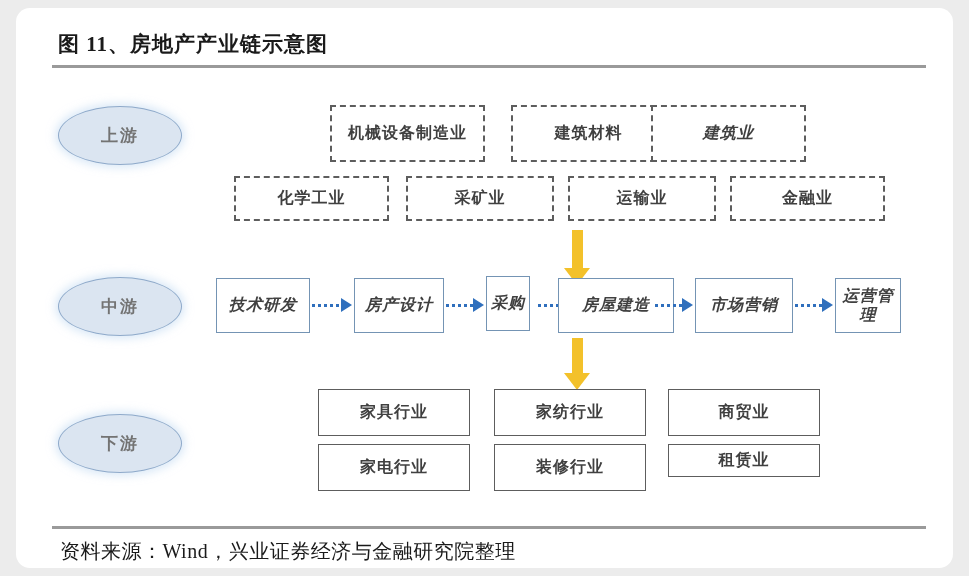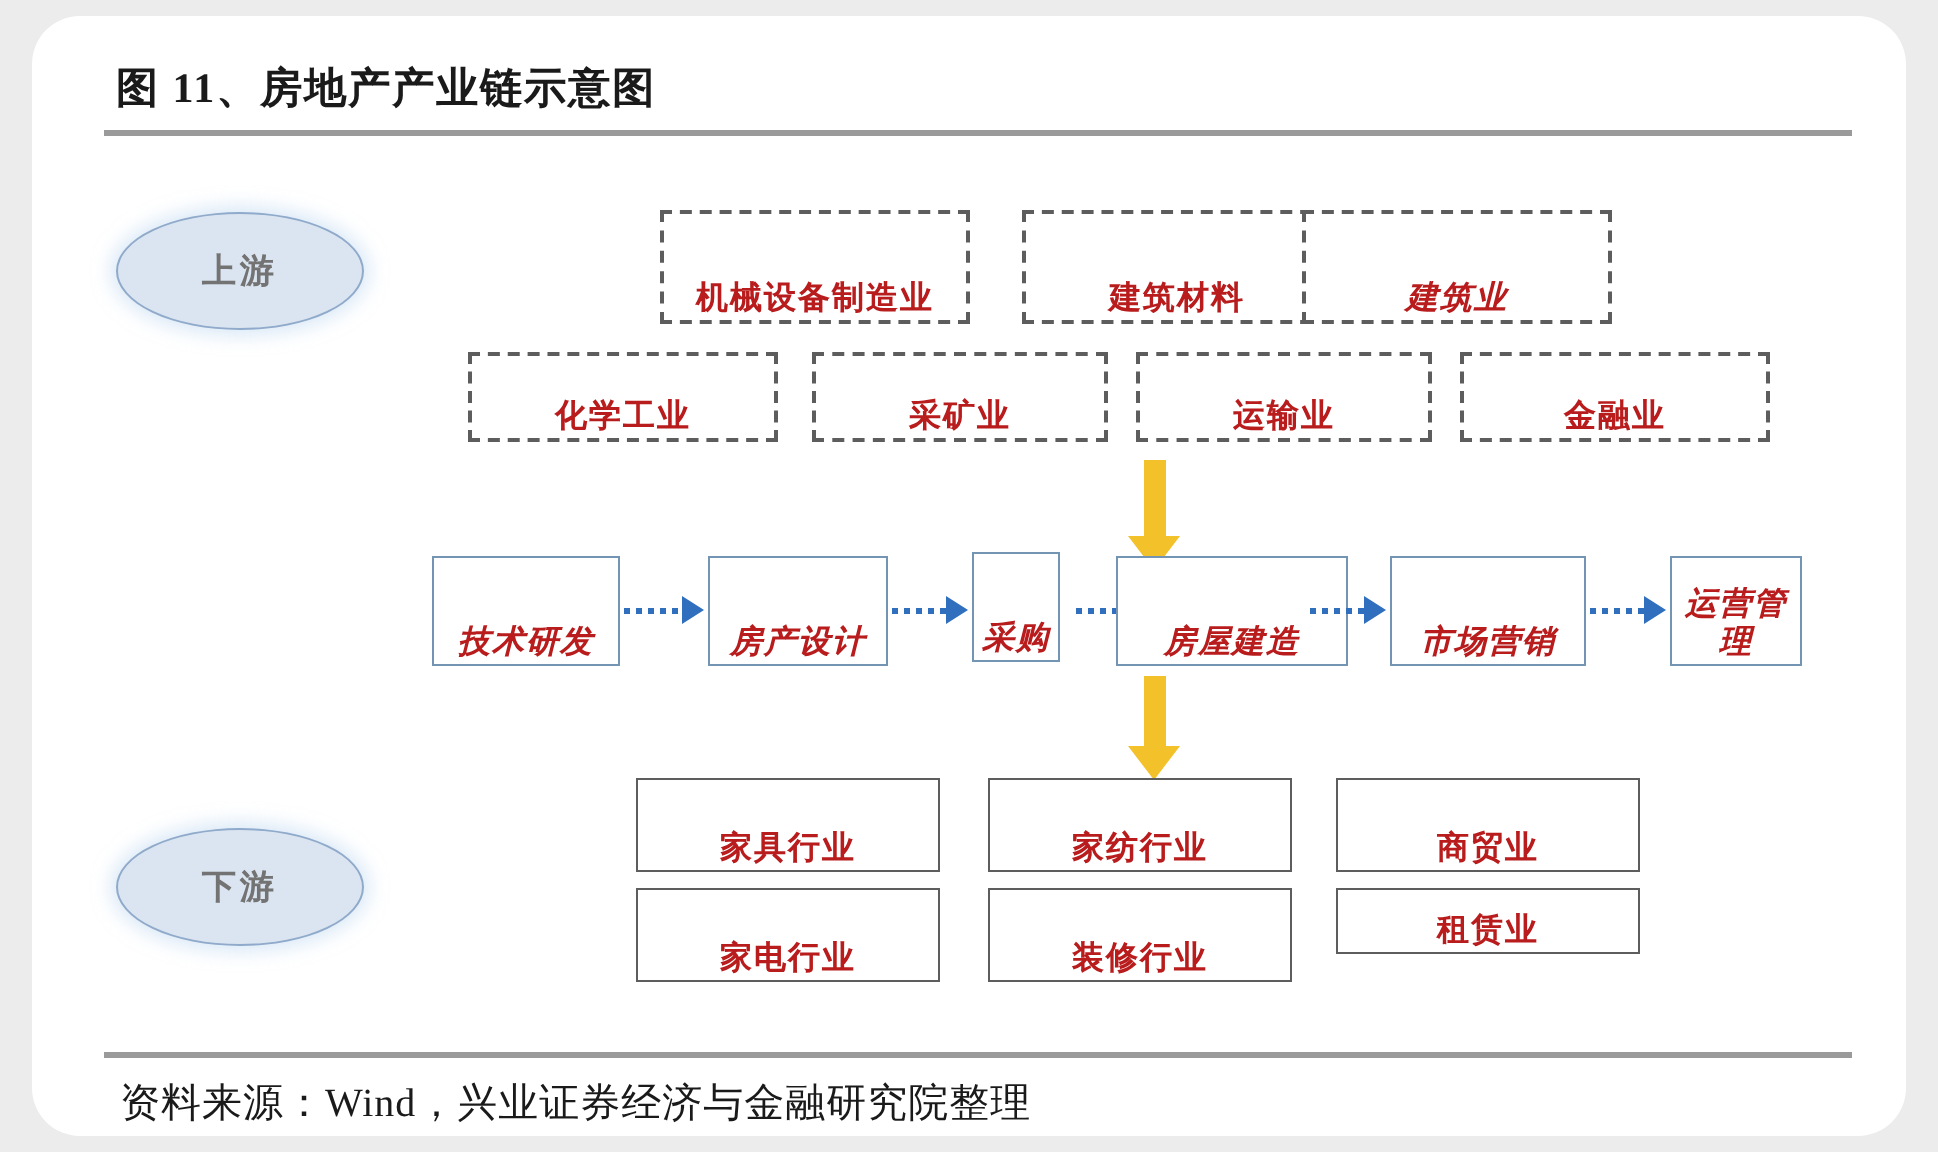"图 11、房地产产业链示意图" .card { border-radius: 24px -> 14px }
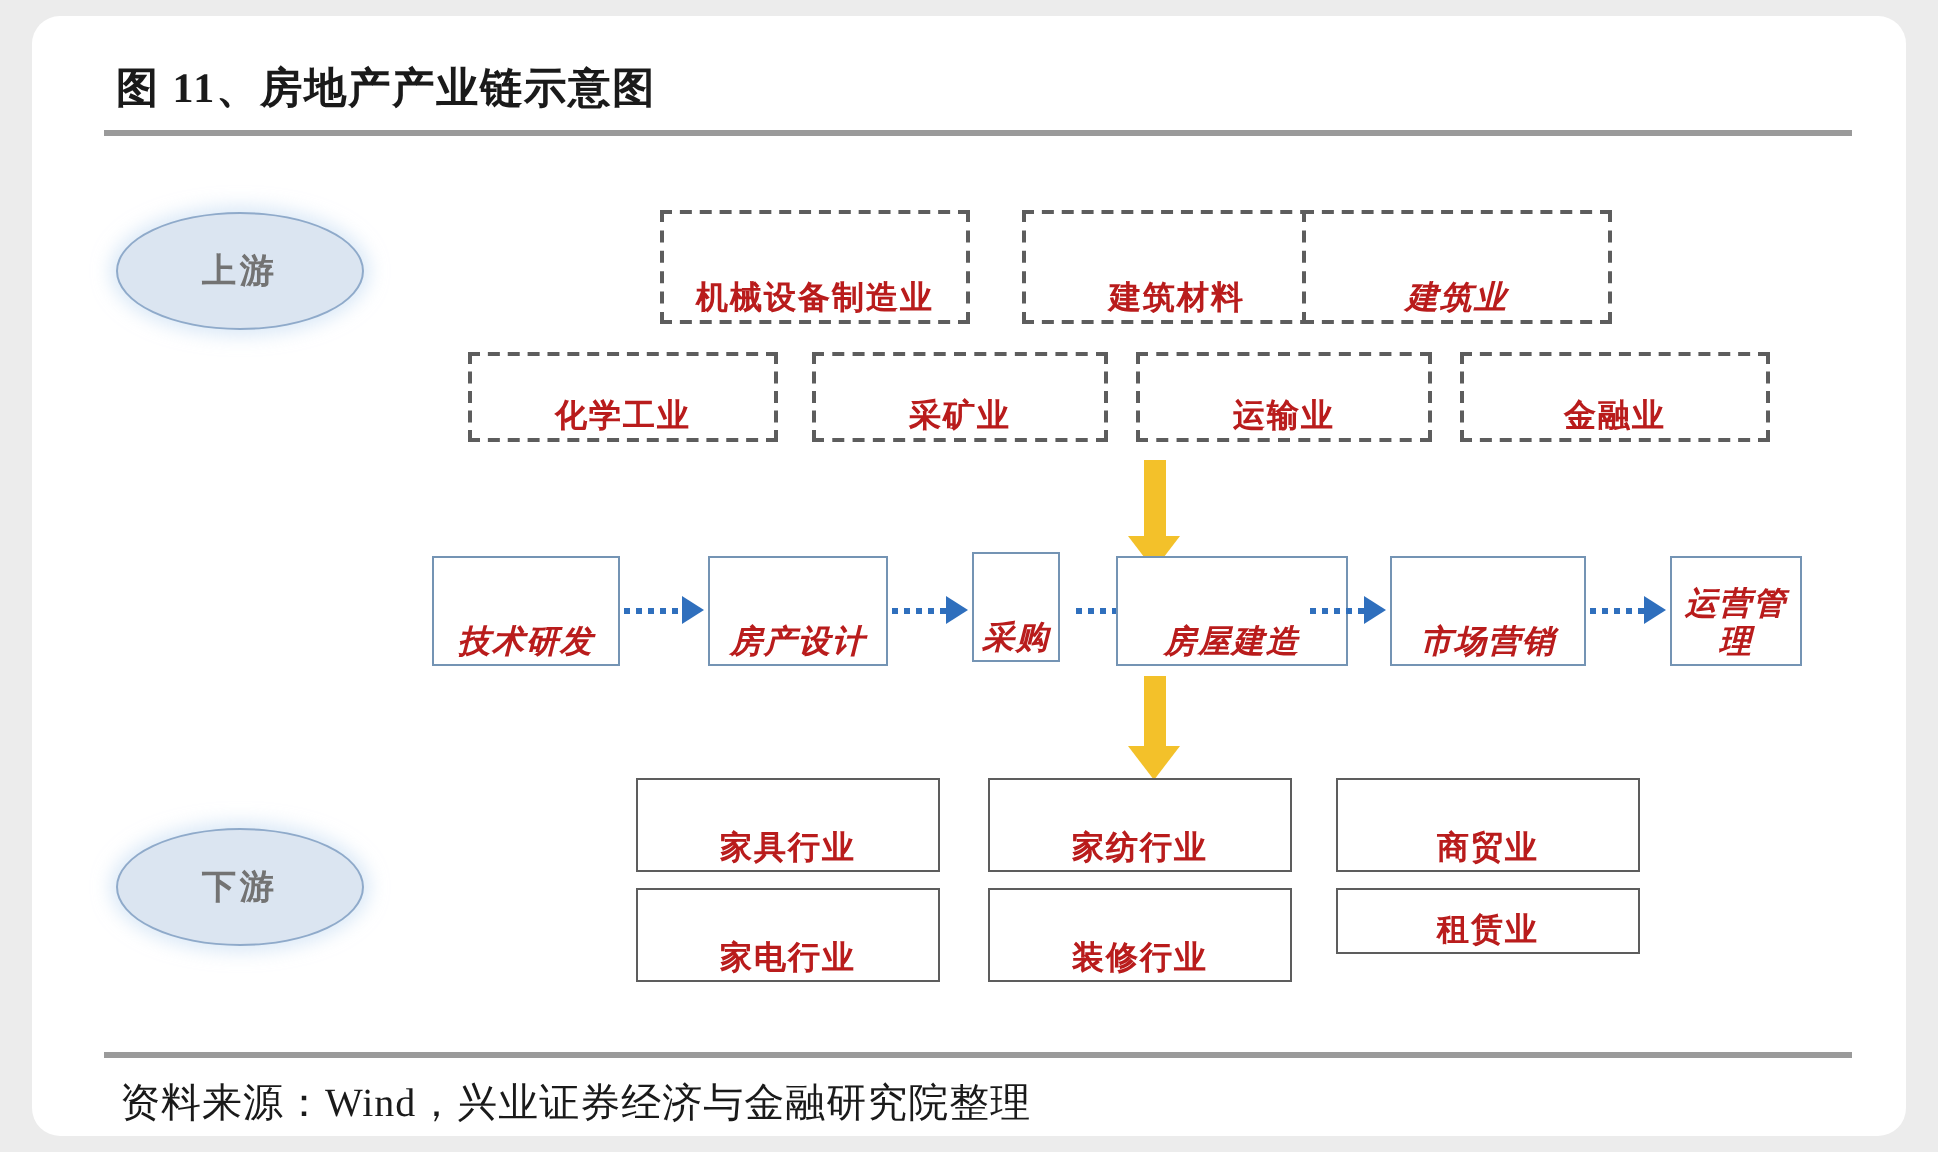"机械设备制造业" .node { align-items: flex-end -> center; color: #b91c1c -> #404040 }
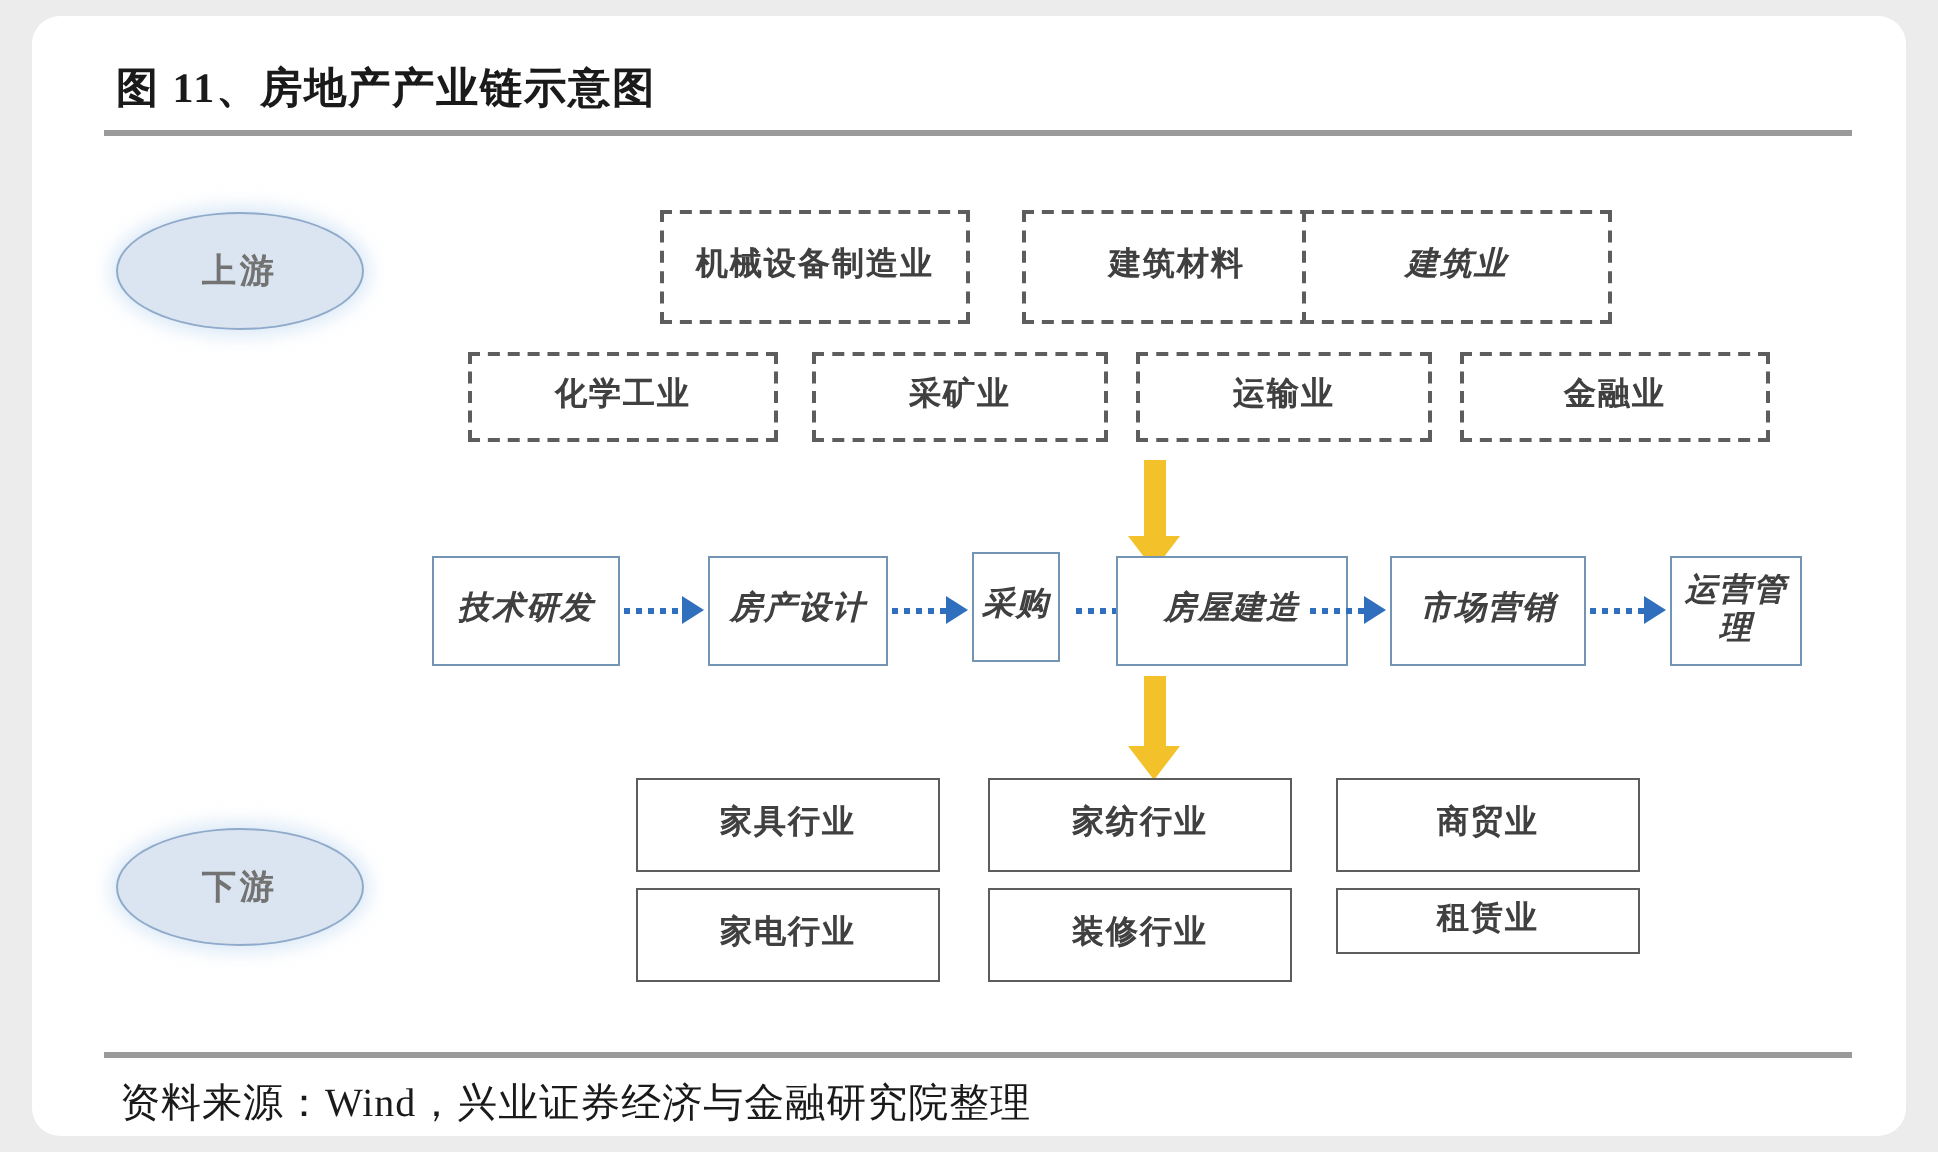"中游" div.tier { html: none -> <div>中游</div> }
